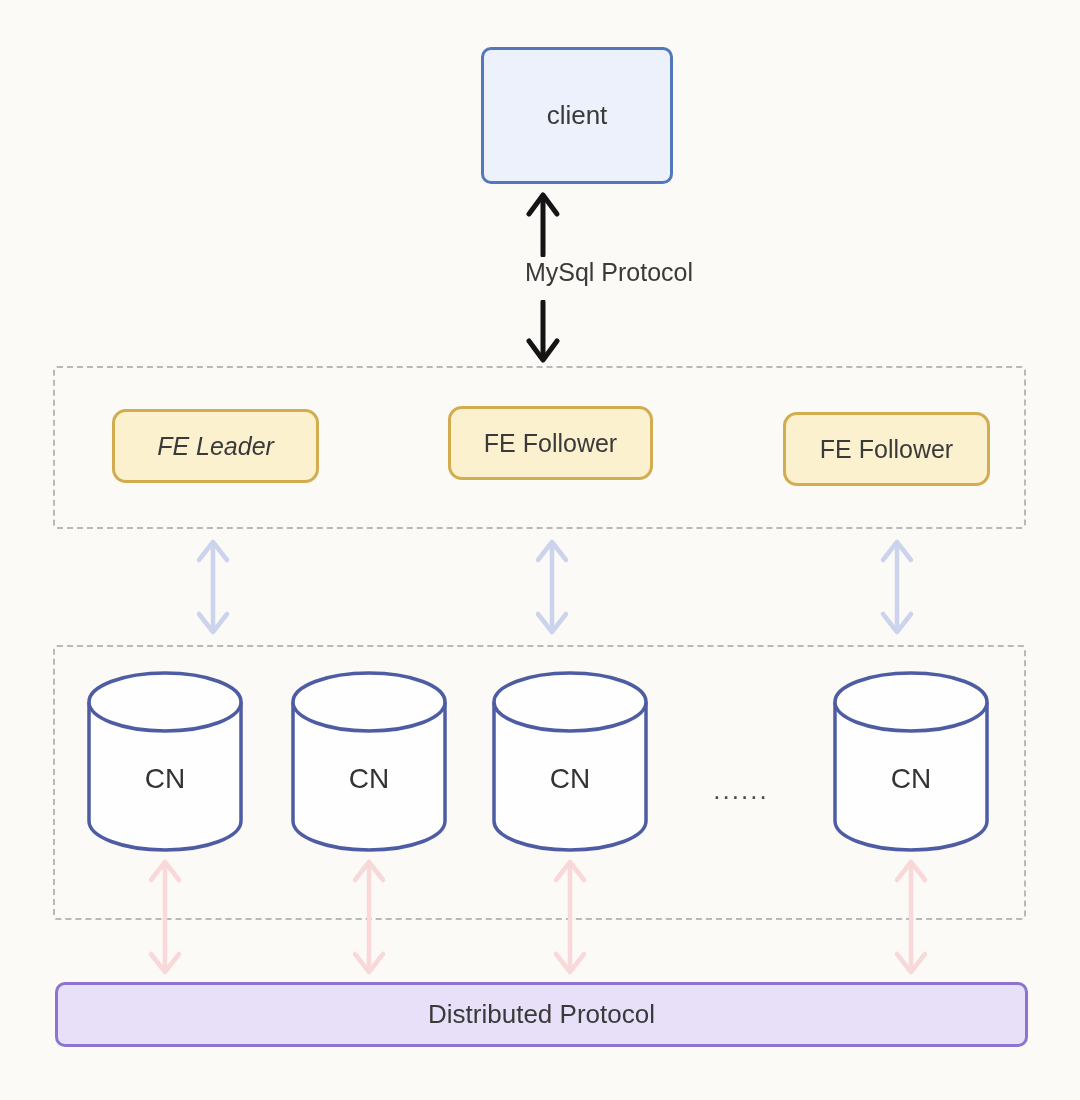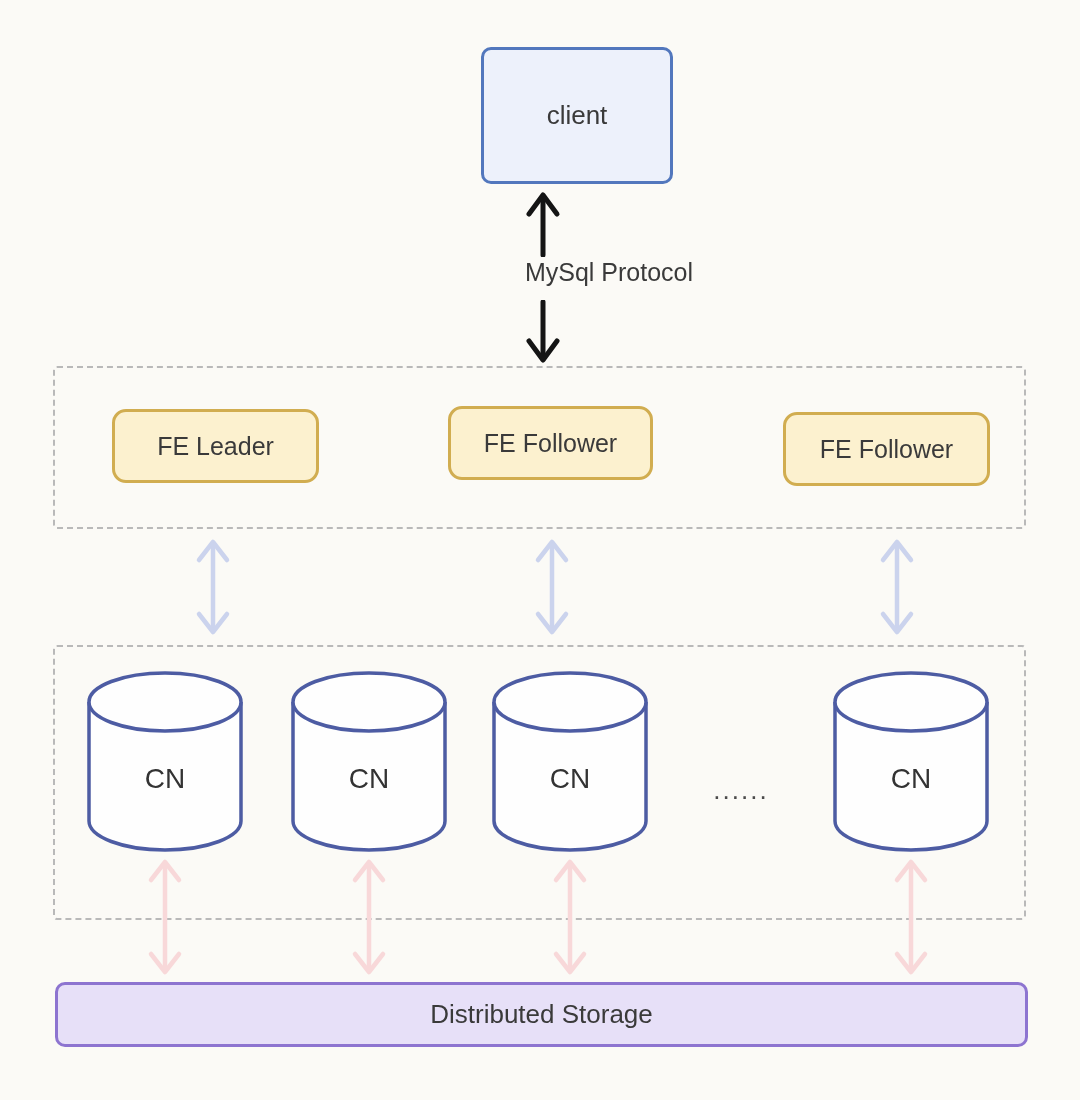"FE Leader" .fe-leader { font-style: none -> italic }
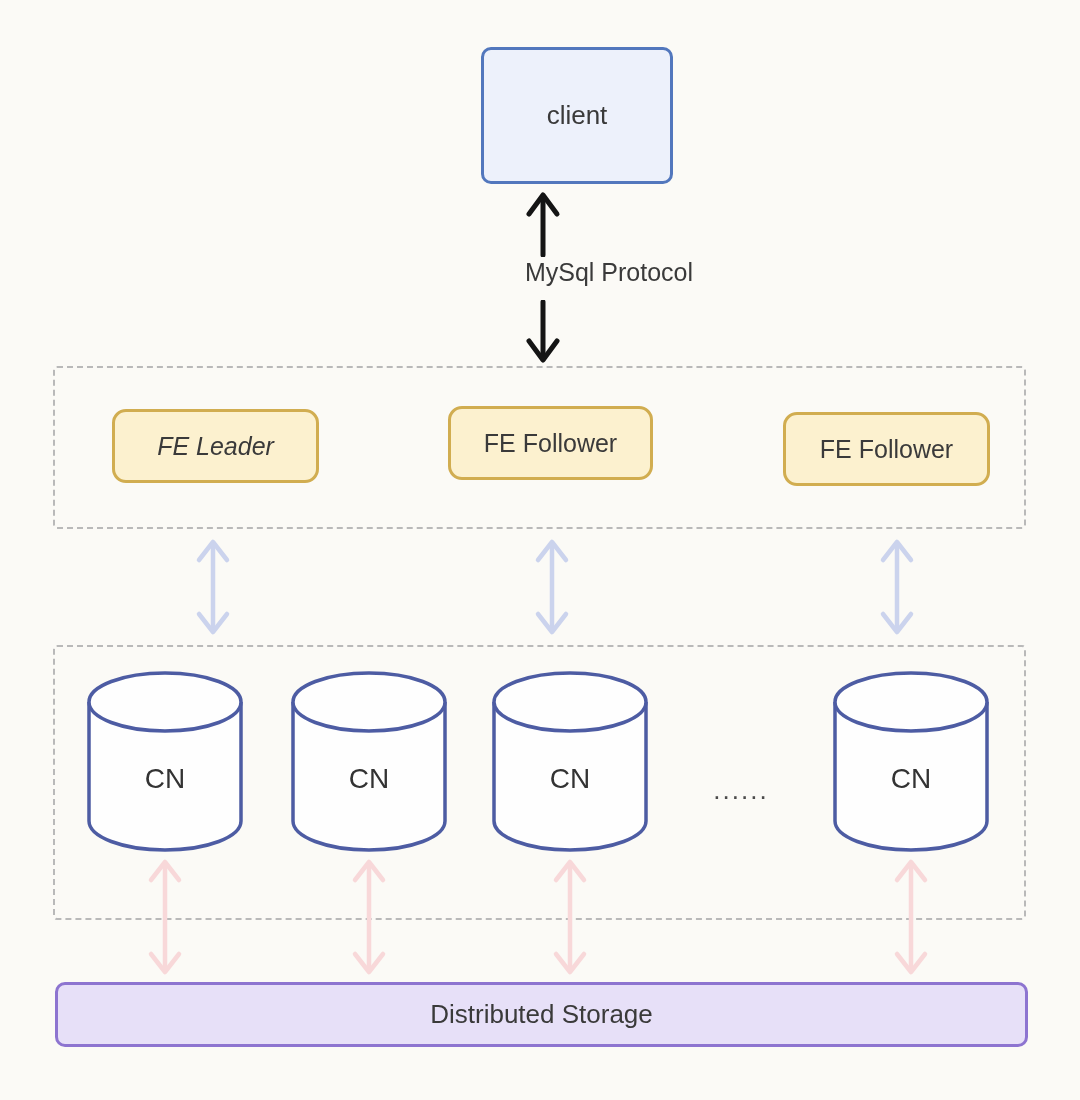"Distributed Storage" span { text: Storage -> Protocol }
